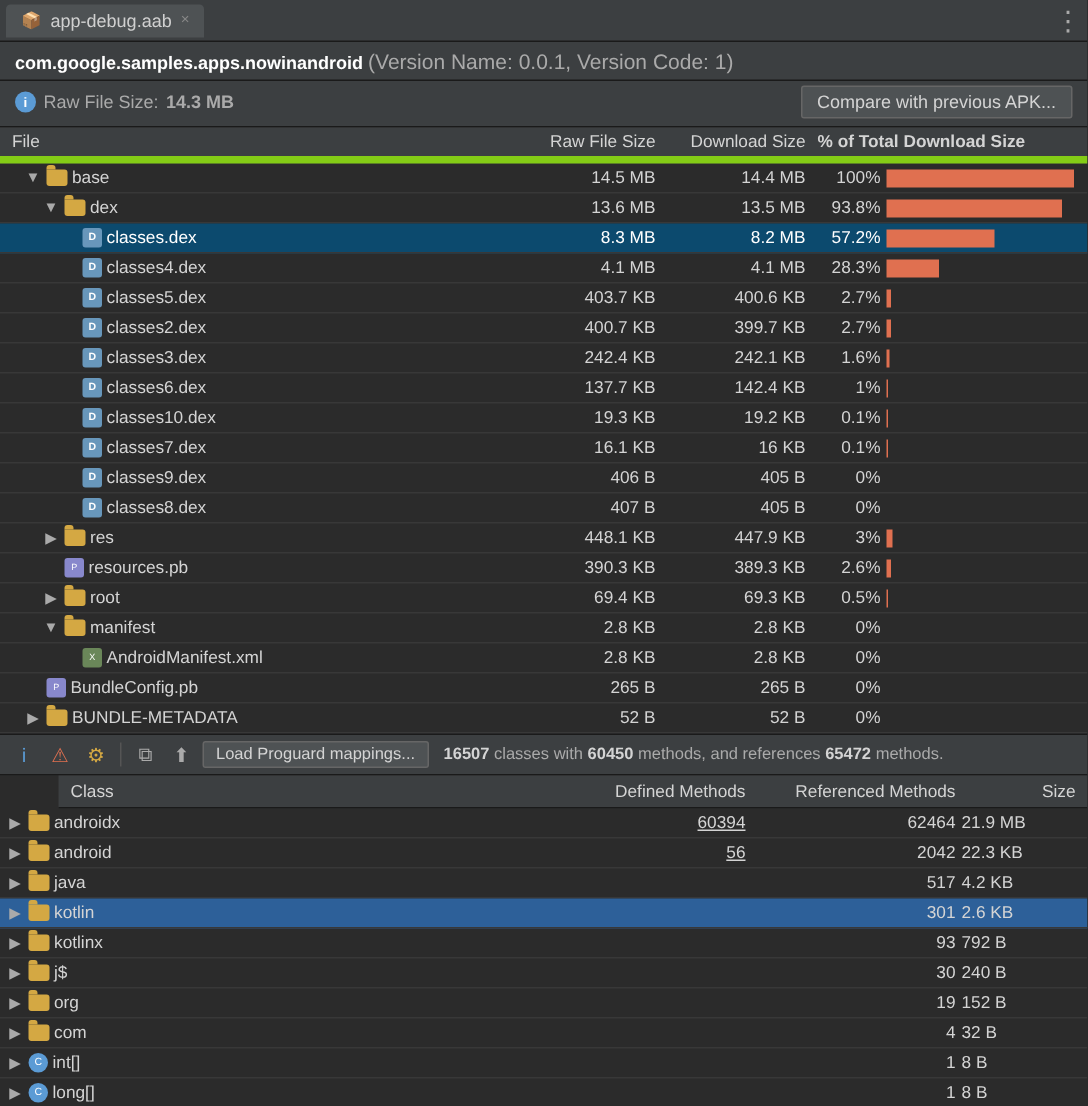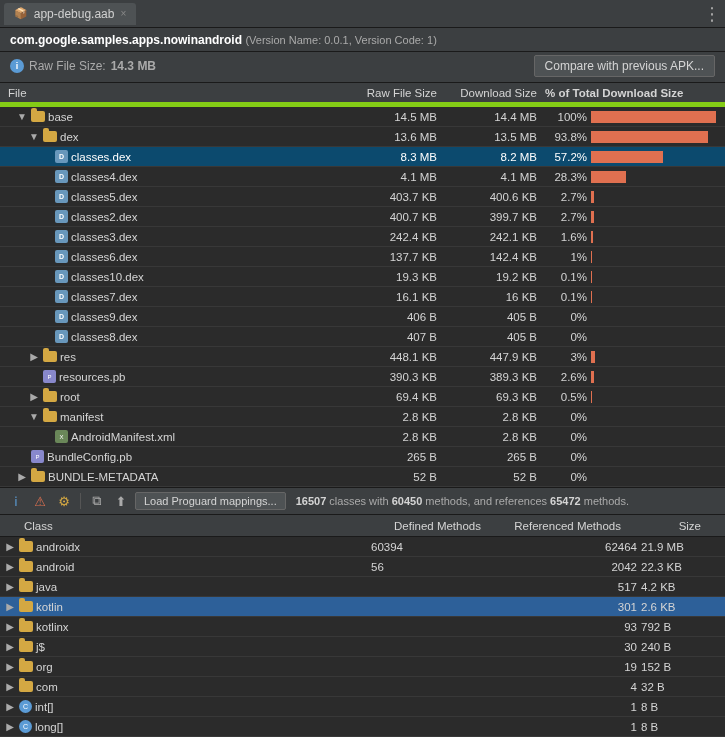"(Version Name: 0.0.1, Version Code:" .app-meta { font-size: 11px -> 14px }
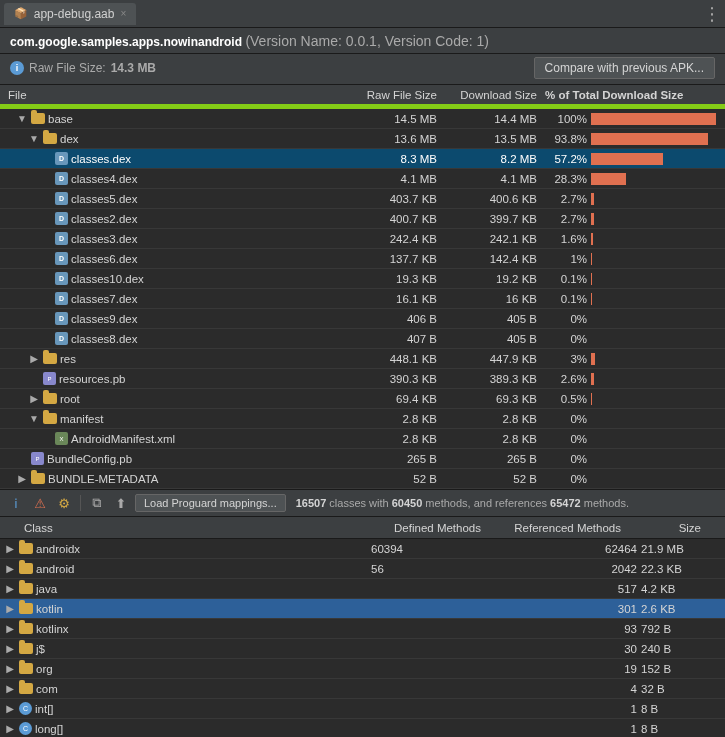"Class" .class-table-header { margin-left: none -> 39px; padding: 0 20px -> 0 4px }
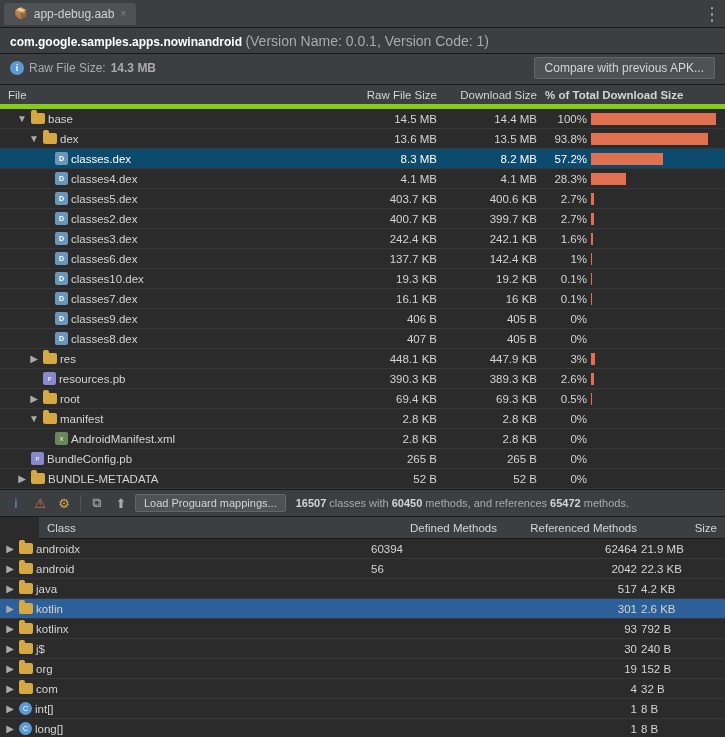"60394" .ccell-def { text-align: none -> right; text-decoration: none -> underline }
